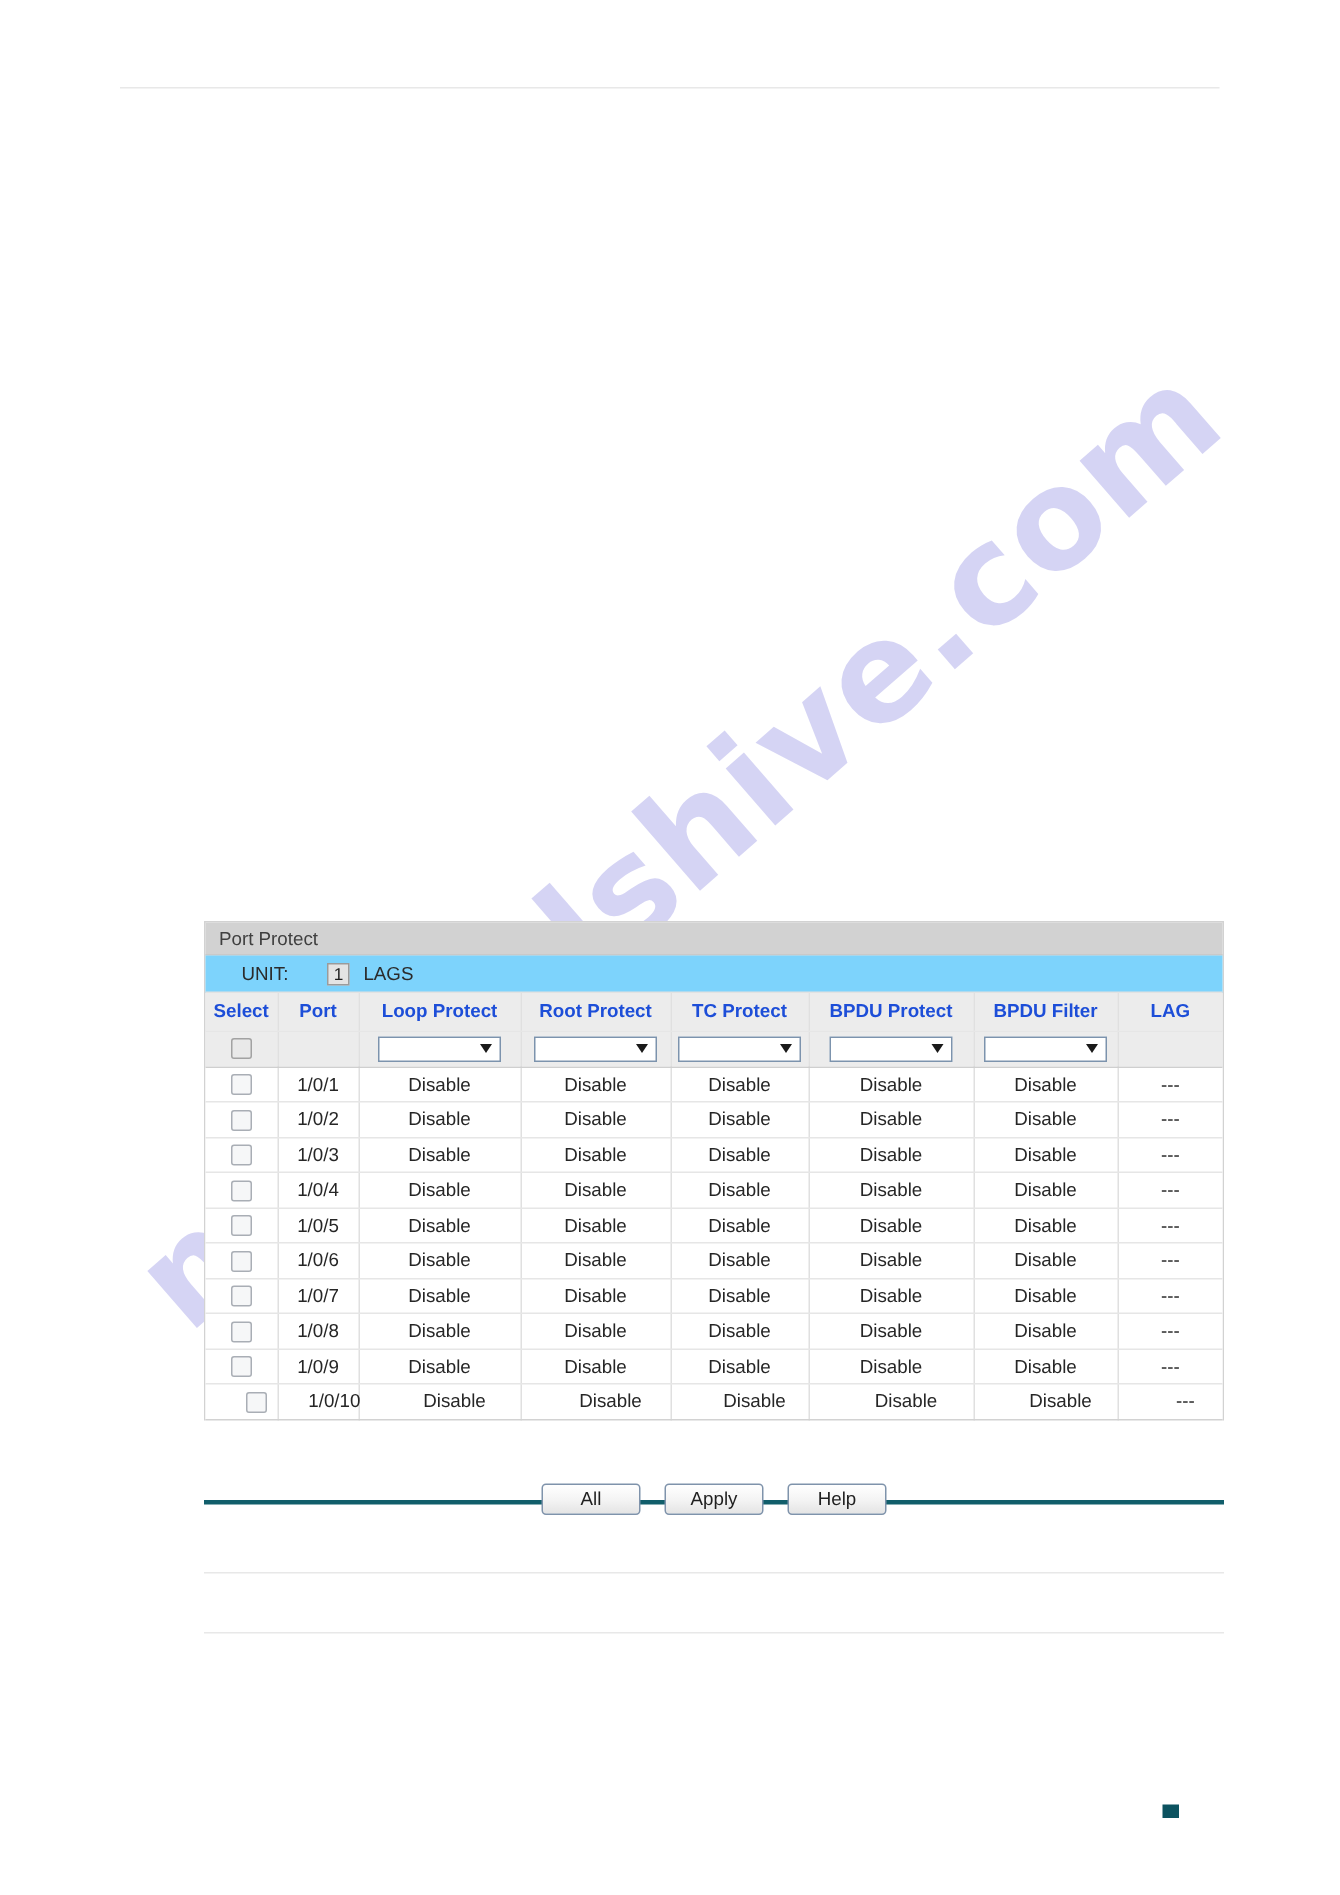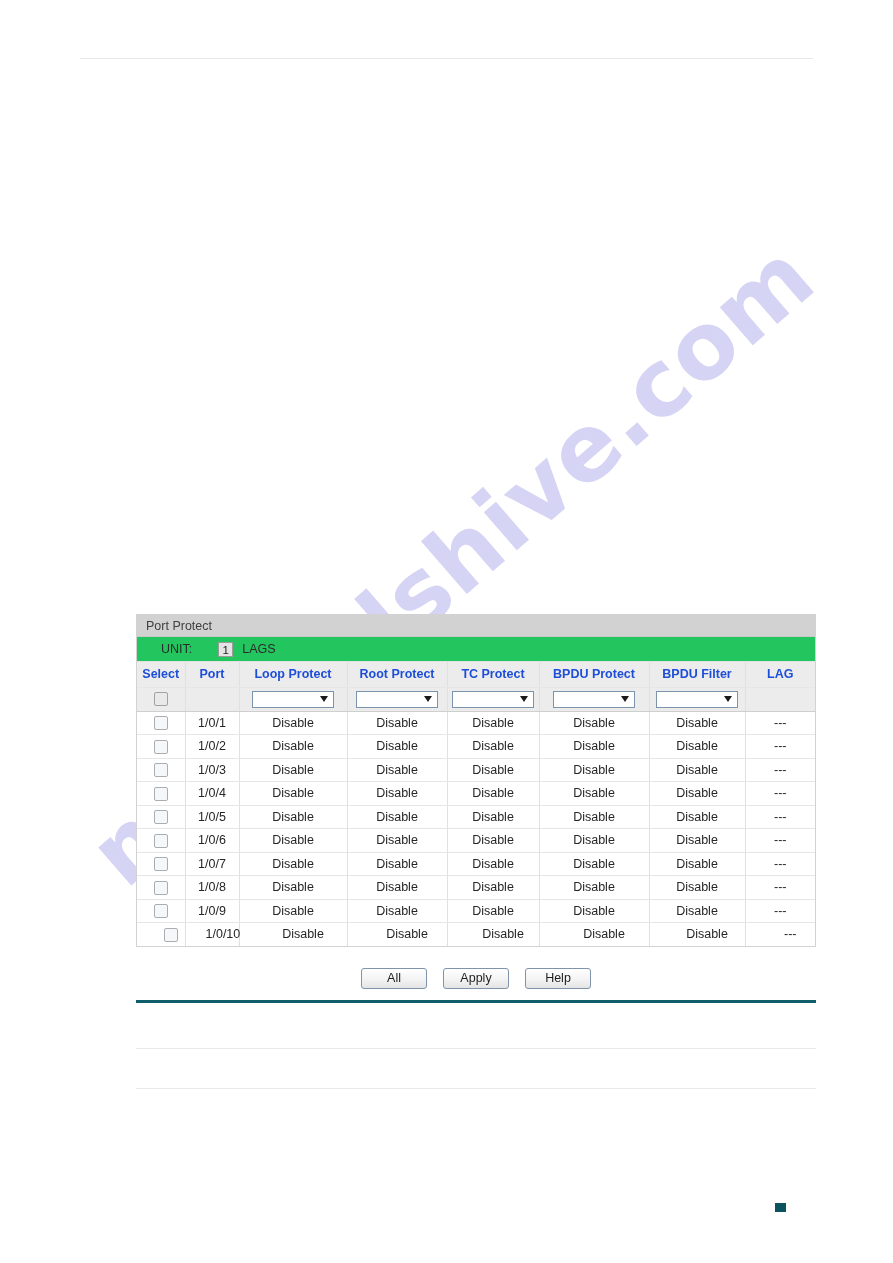"UNIT:" .unit-row { background: #22c55e -> #7dd3fc }
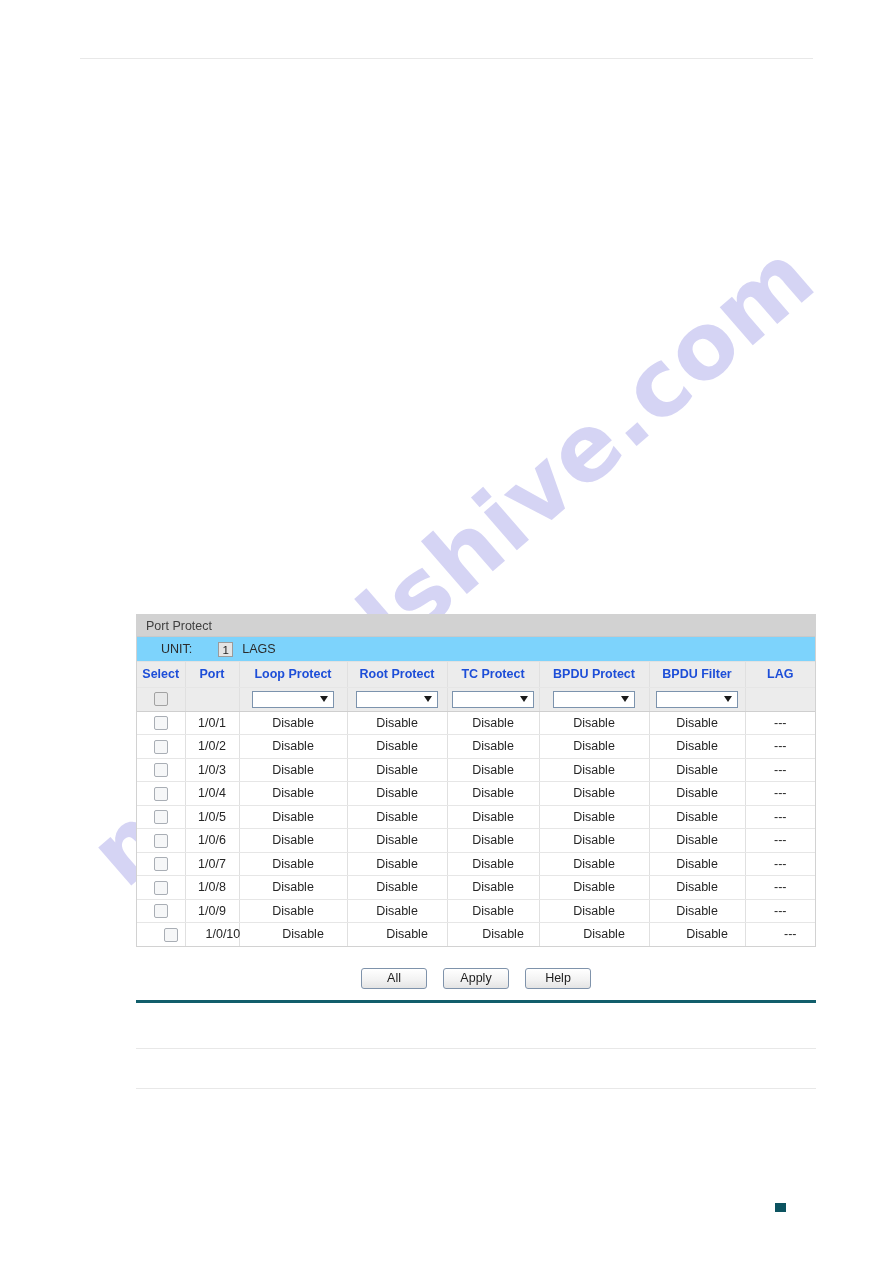"All" #btn-row { top: 968px -> 989px }
